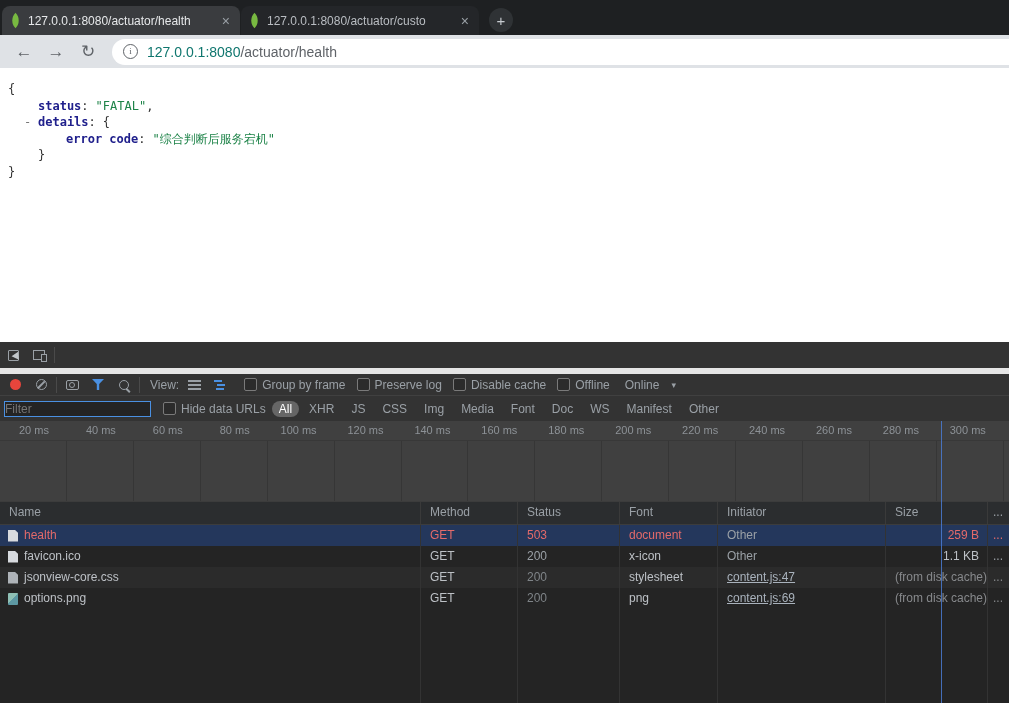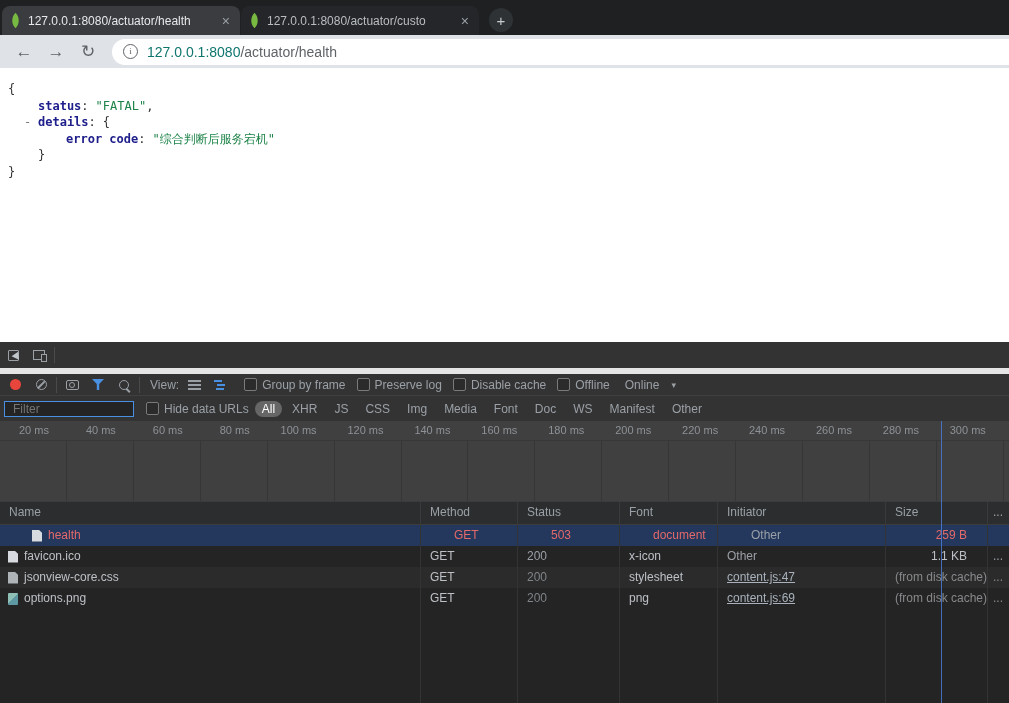"Filter" .filter-input { padding: 0 8px -> 0 0; width: 130px -> 147px }
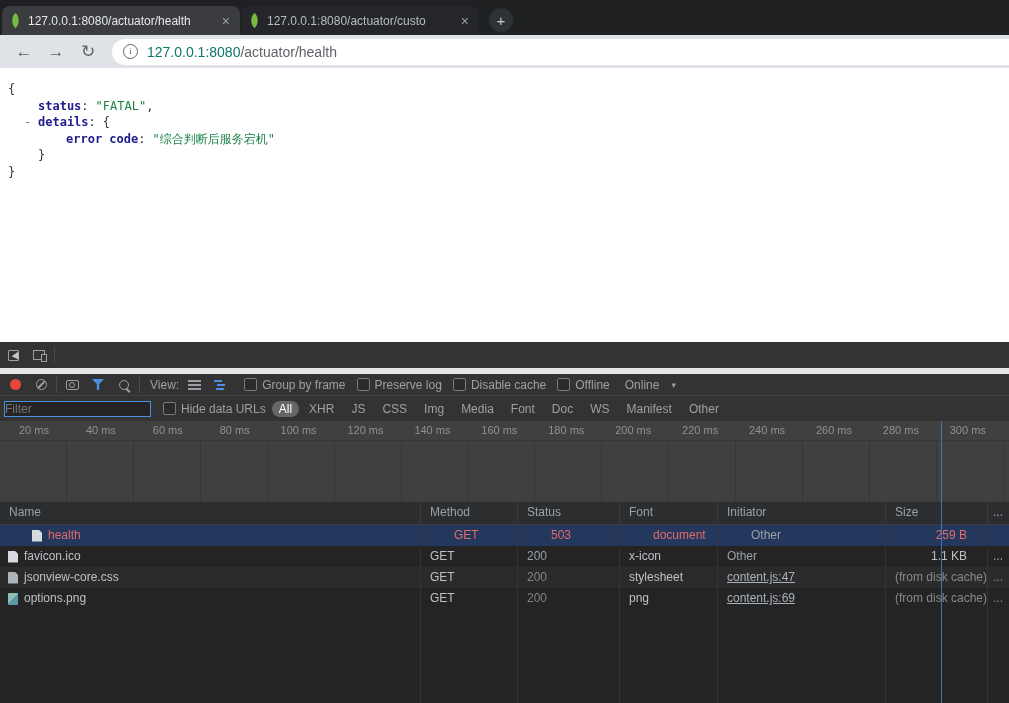"health" .err .cell { margin-left: 24px -> none }
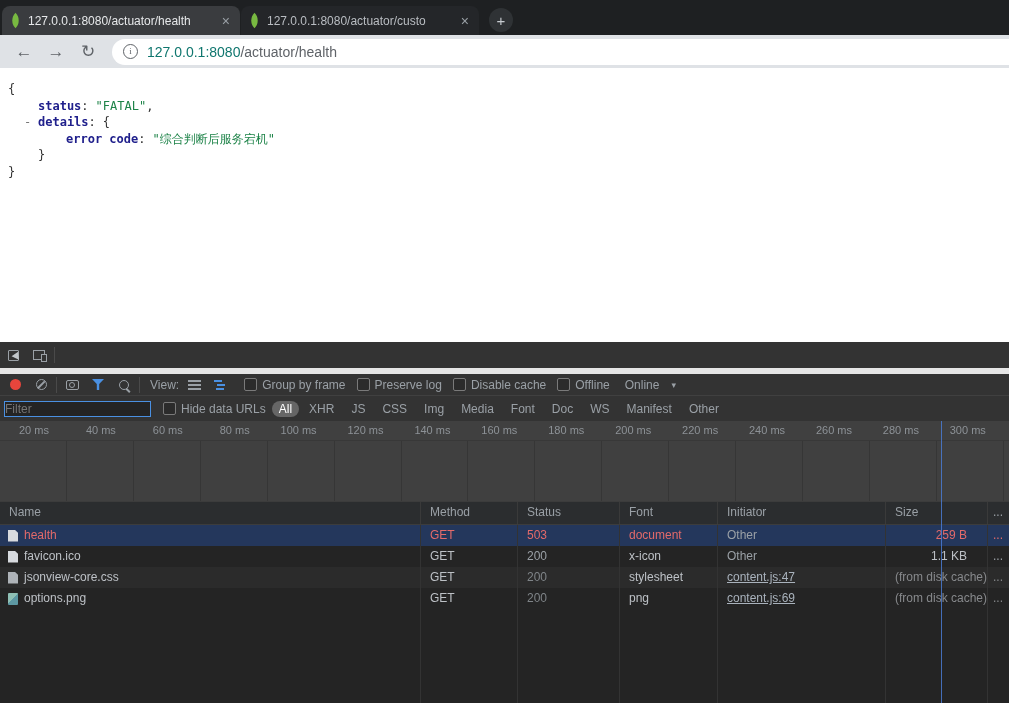"259 B" .c-size { padding-right: 20px -> 8px }
